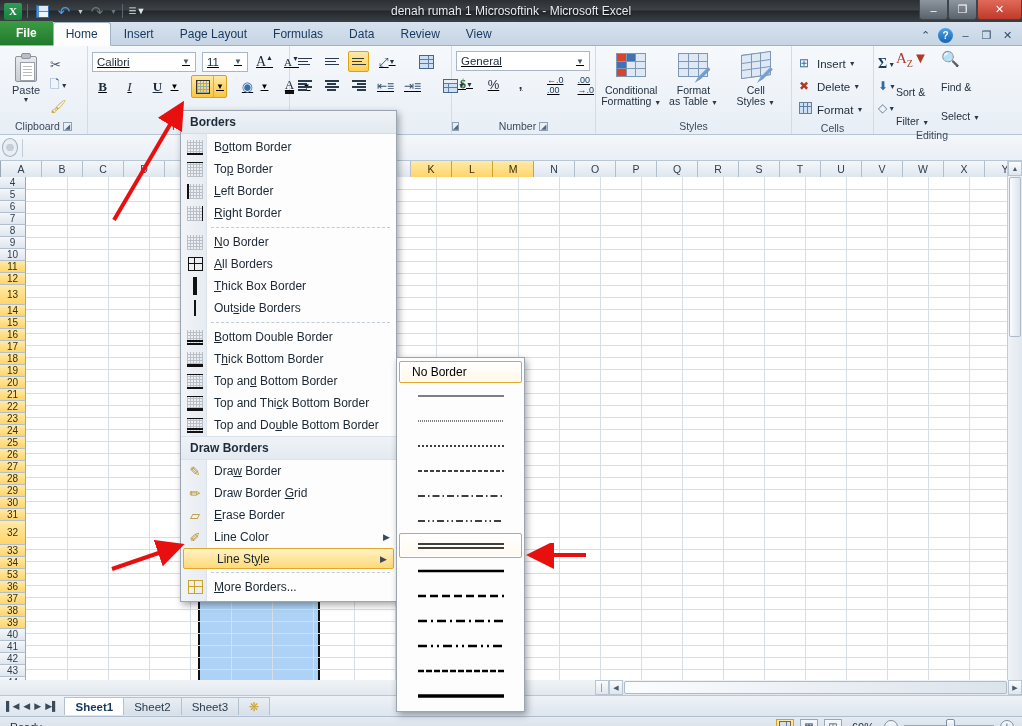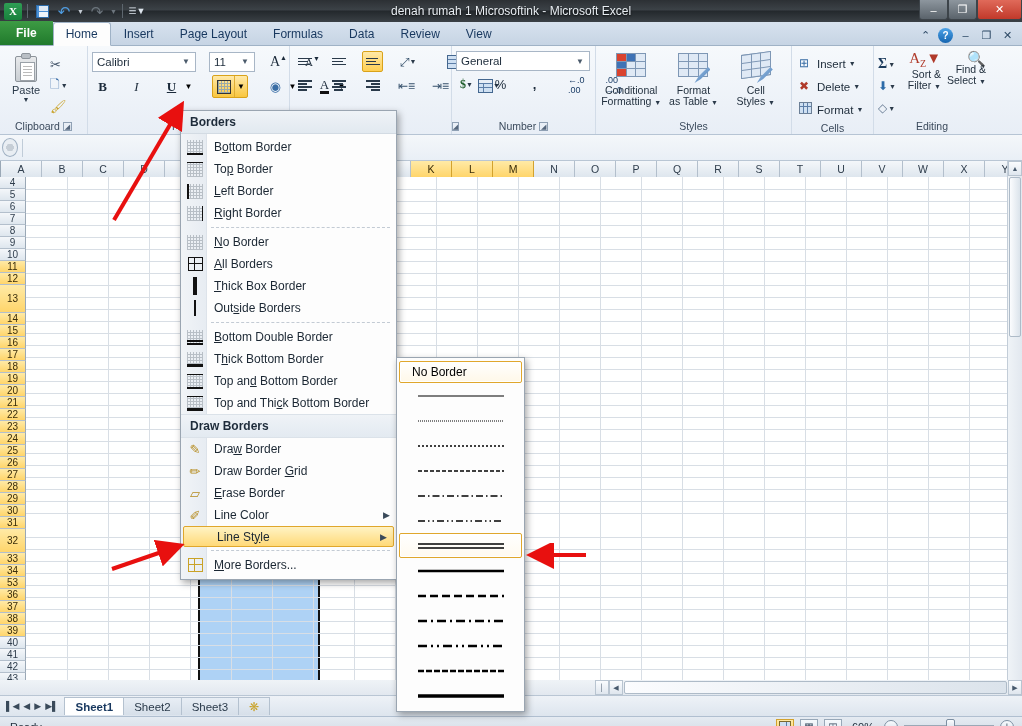"Calibri" .fontrow { gap: 13px -> 6px; text-decoration: none -> underline }
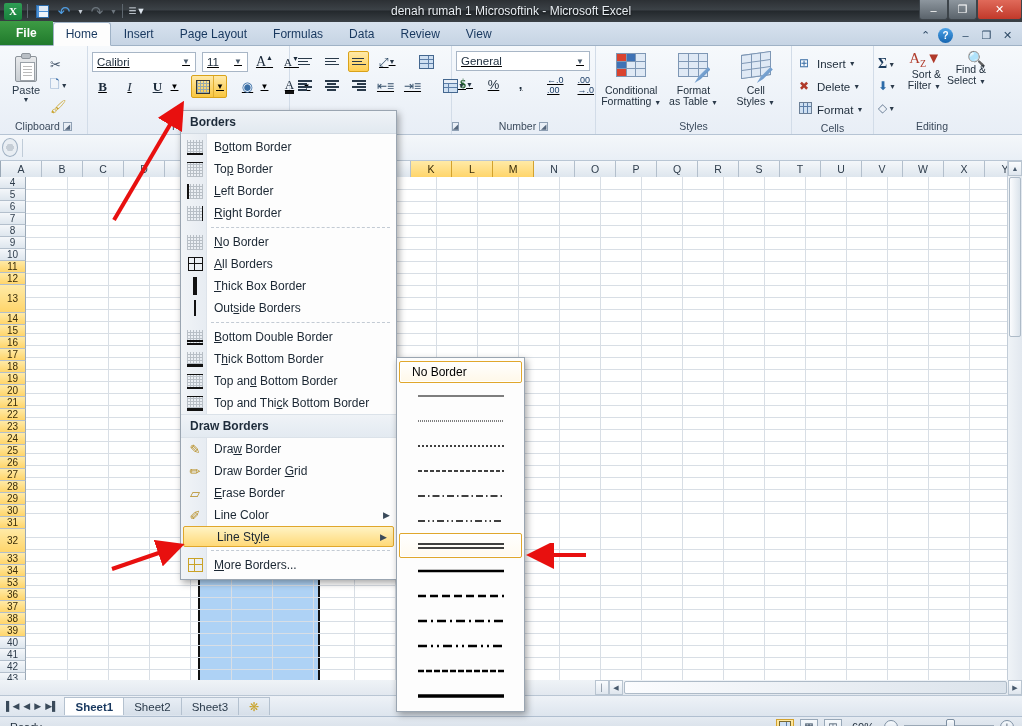"AZ▼" .ed-btn { align-items: flex-end -> flex-start; gap: none -> 18px }
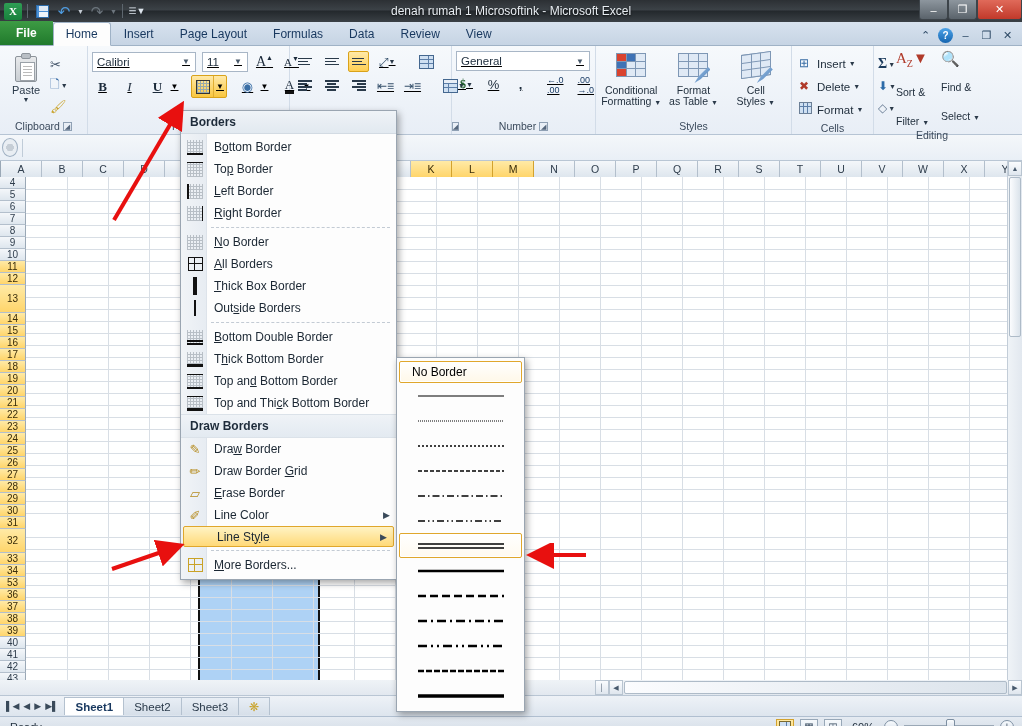"13" div.rh { height: 28px -> 20px }
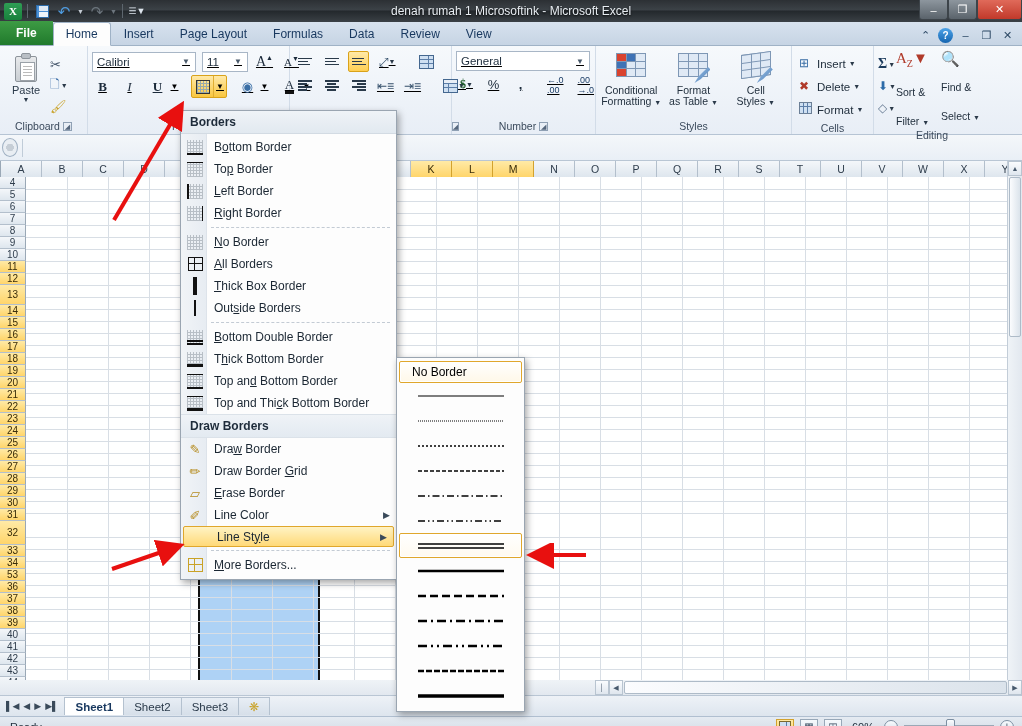"Top and Double Bottom Border" div.mi { html: none -> <div> <span> <span> <div></div> <div></div> <div></div> <div></div> </span> </span> <span>Top and Do<u>u</u>ble Bottom Border</span> </div> }
